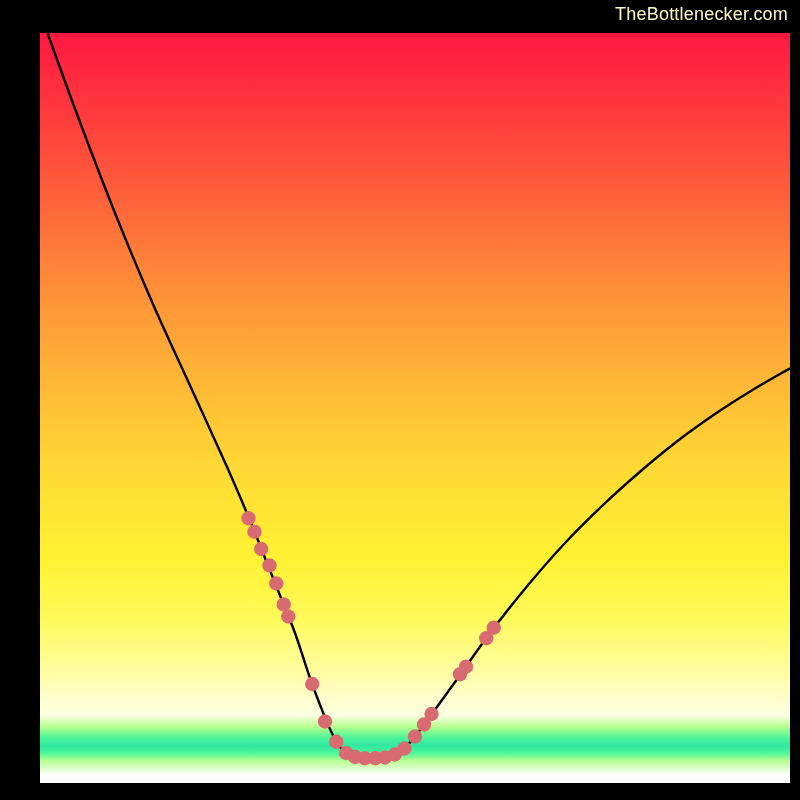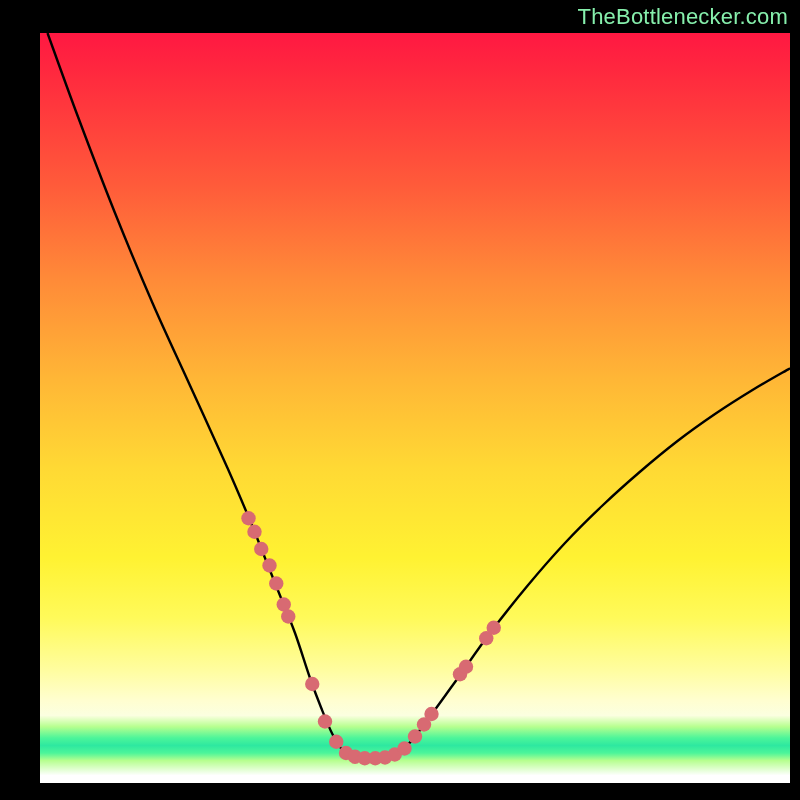"TheBottlenecker.com" .watermark { color: #86efac -> #fef9c3; font-size: 22px -> 18px }
